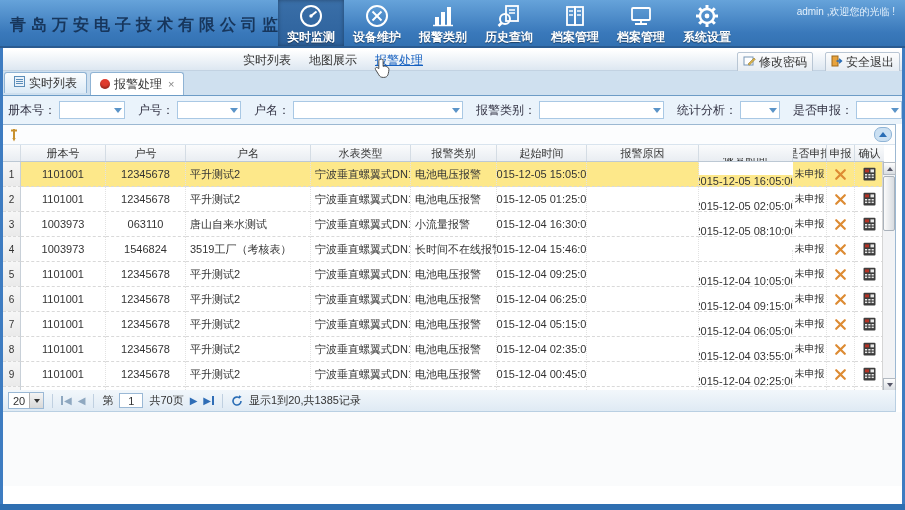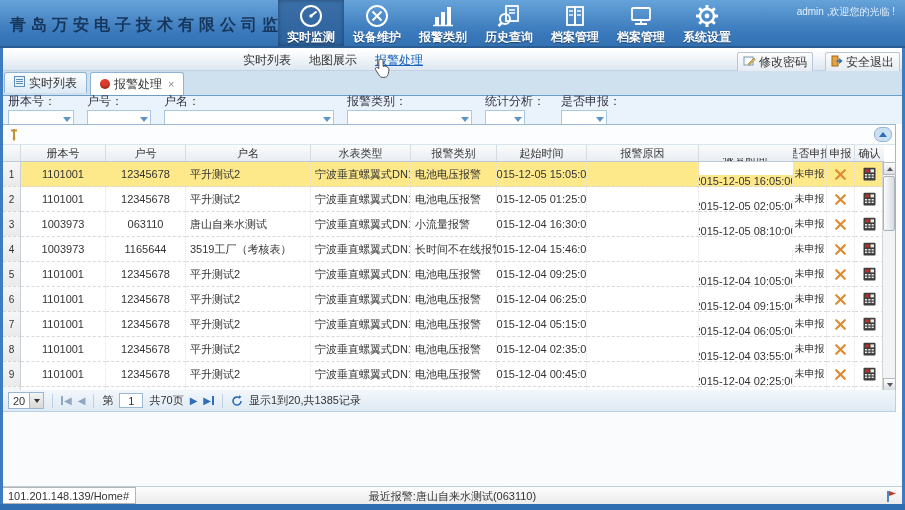"册本号：" .fgroup { align-items: flex-start -> flex-end; flex-direction: column -> none }
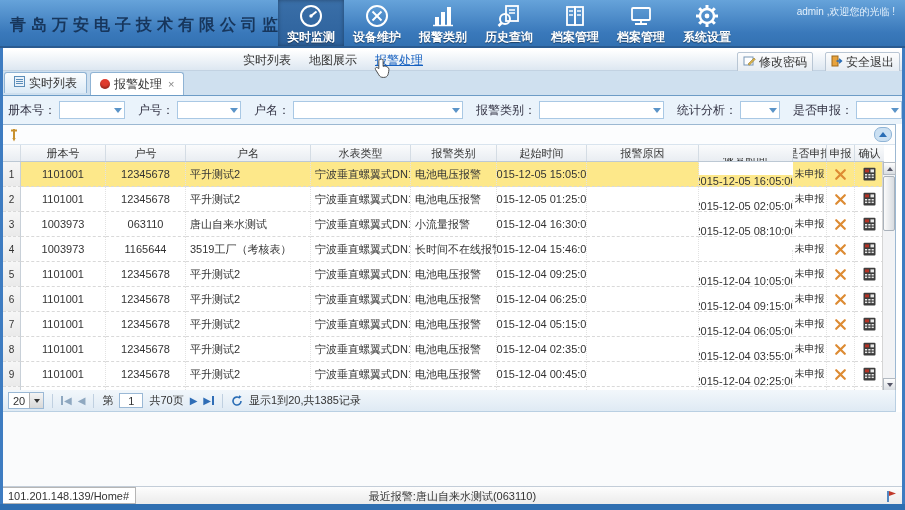"1165644" div.td { text: 1165644 -> 1546824 }
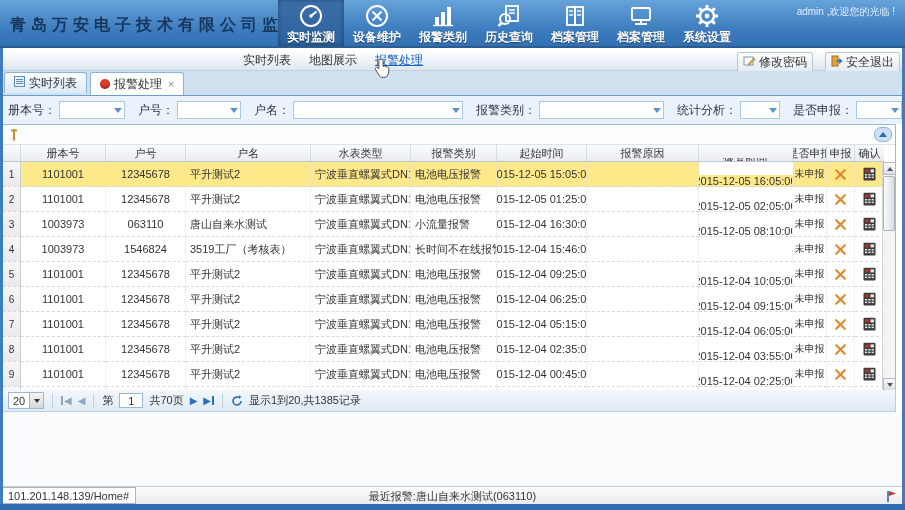"101.201.148.139/Home#" div.statusbar { html: <div> <span>101.201.148.139/Home#</span> <span>最近报警:唐山自来水测试(063110)</span> <span><svg> <line></line> <path></path> </svg></span> </div> -> none }
